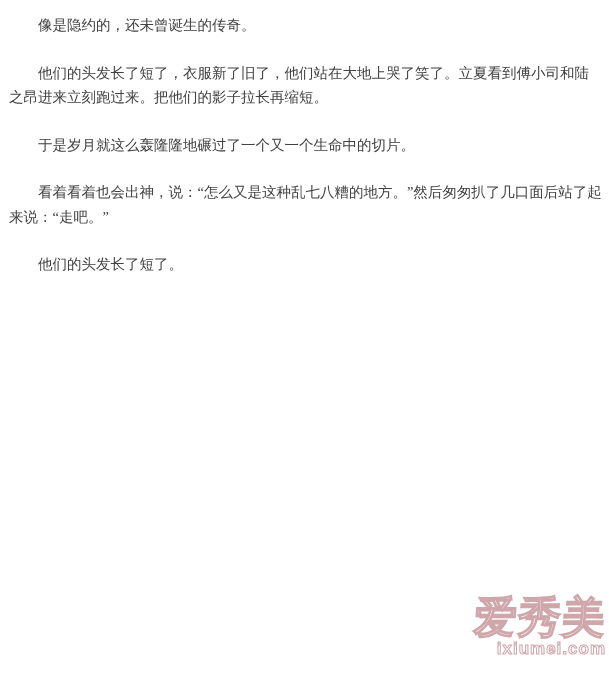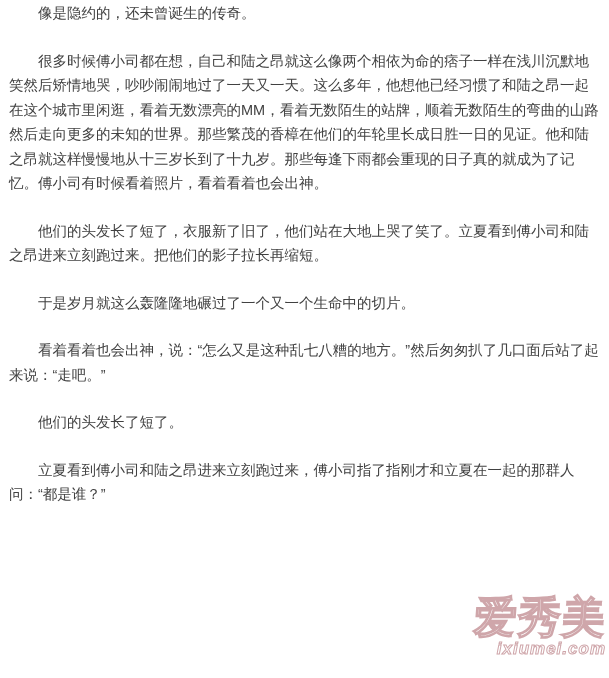"像是隐约的，还未曾诞生的传奇。" .article { font-family: none -> Liberation Serif, serif; padding: 1px 7px 0 9px -> 13px 7px 0 9px }
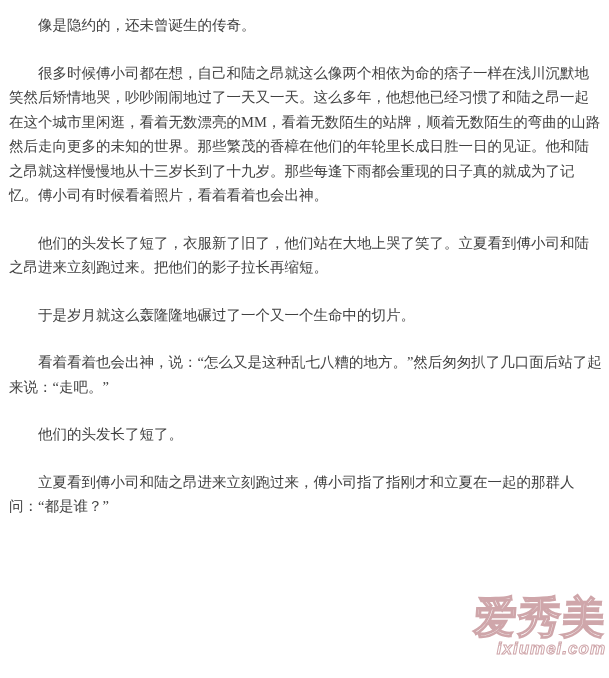"很多时候傅小司都在想，自己和陆之昂就这么像两个相依为命的痞子一样在浅川沉默地笑然" p { html: <p>很多时候傅小司都在想，自己和陆之昂就这么像两个相依为命的痞子一样在浅川沉默地笑然后矫情地哭，吵吵闹闹地过了一天又一天。这么多年，他想他已经习惯了和陆之昂一起在这个城市里闲逛，看着无数漂亮的MM，看着无数陌生的站牌，顺着无数陌生的弯曲的山路然后走向更多的未知的世界。那些繁茂的香樟在他们的年轮里长成日胜一日的见证。他和陆之昂就这样慢慢地从十三岁长到了十九岁。那些每逢下雨都会重现的日子真的就成为了记忆。傅小司有时候看着照片，看着看着也会出神。</p> -> none }
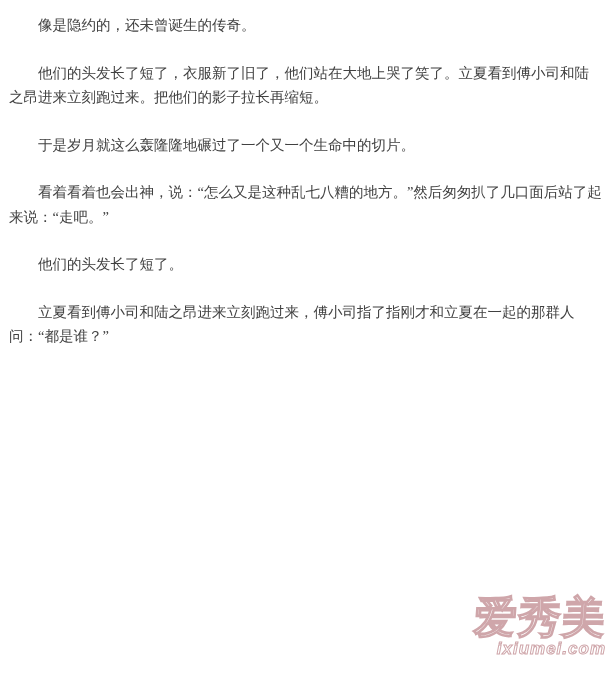"立夏看到傅小司和陆之昂进来立刻跑过来，傅小司指了指刚才和立夏在一起的那群人问：“" p { html: <p>立夏看到傅小司和陆之昂进来立刻跑过来，傅小司指了指刚才和立夏在一起的那群人问：“都是谁？”</p> -> none }
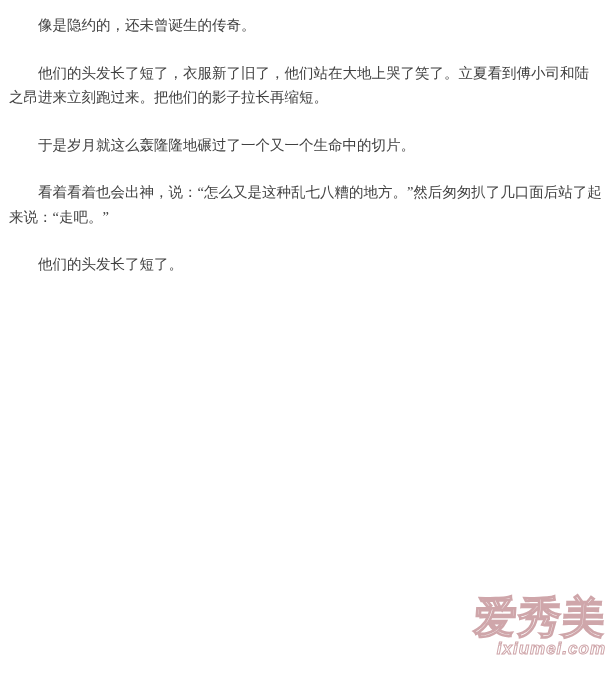"ixiumei.com" .wm-domain { font-style: italic -> none }
